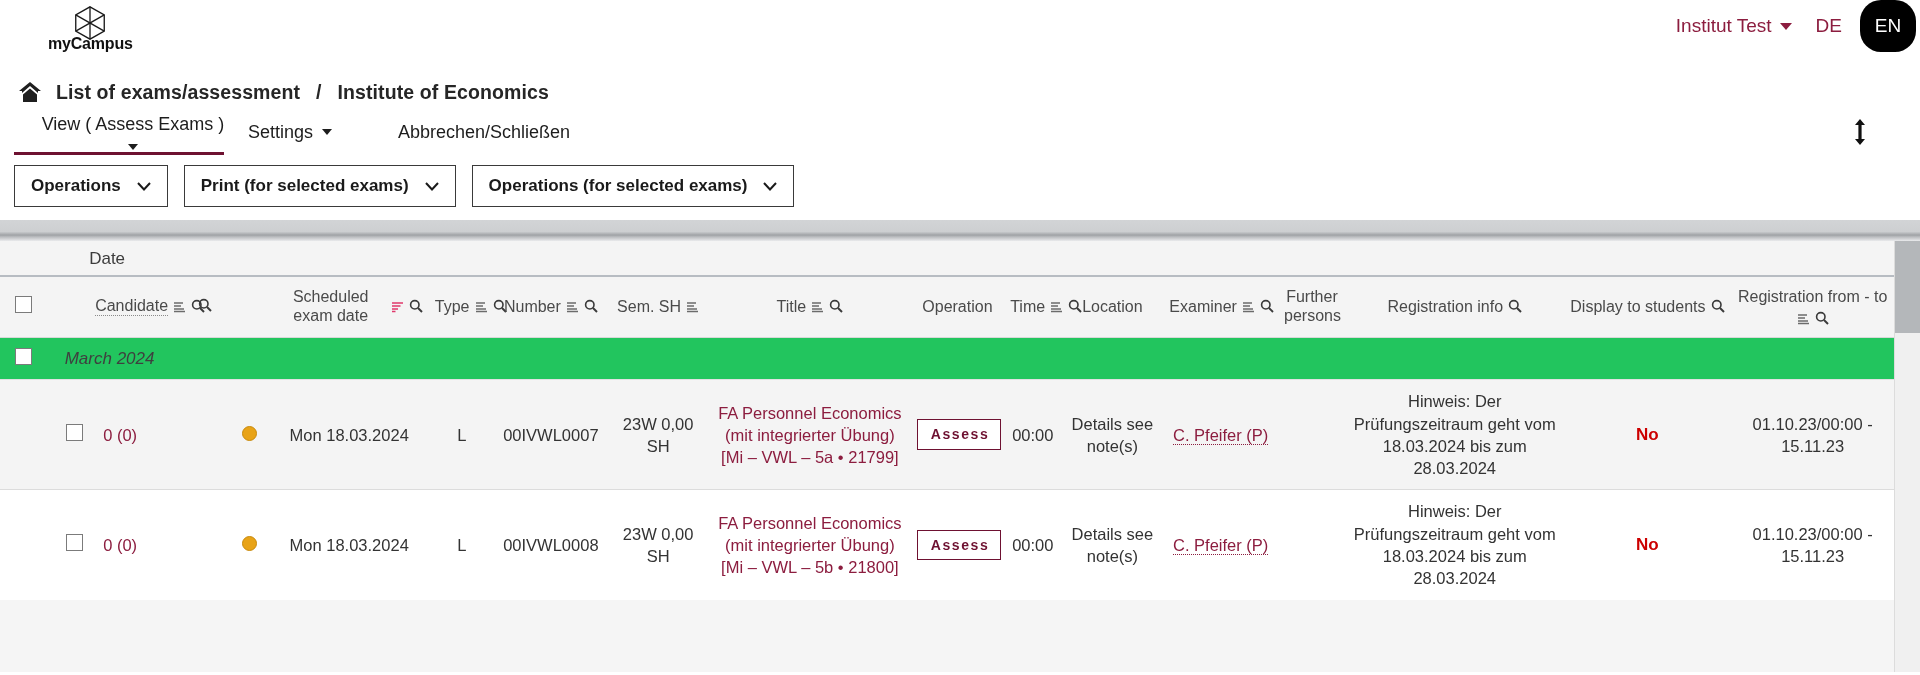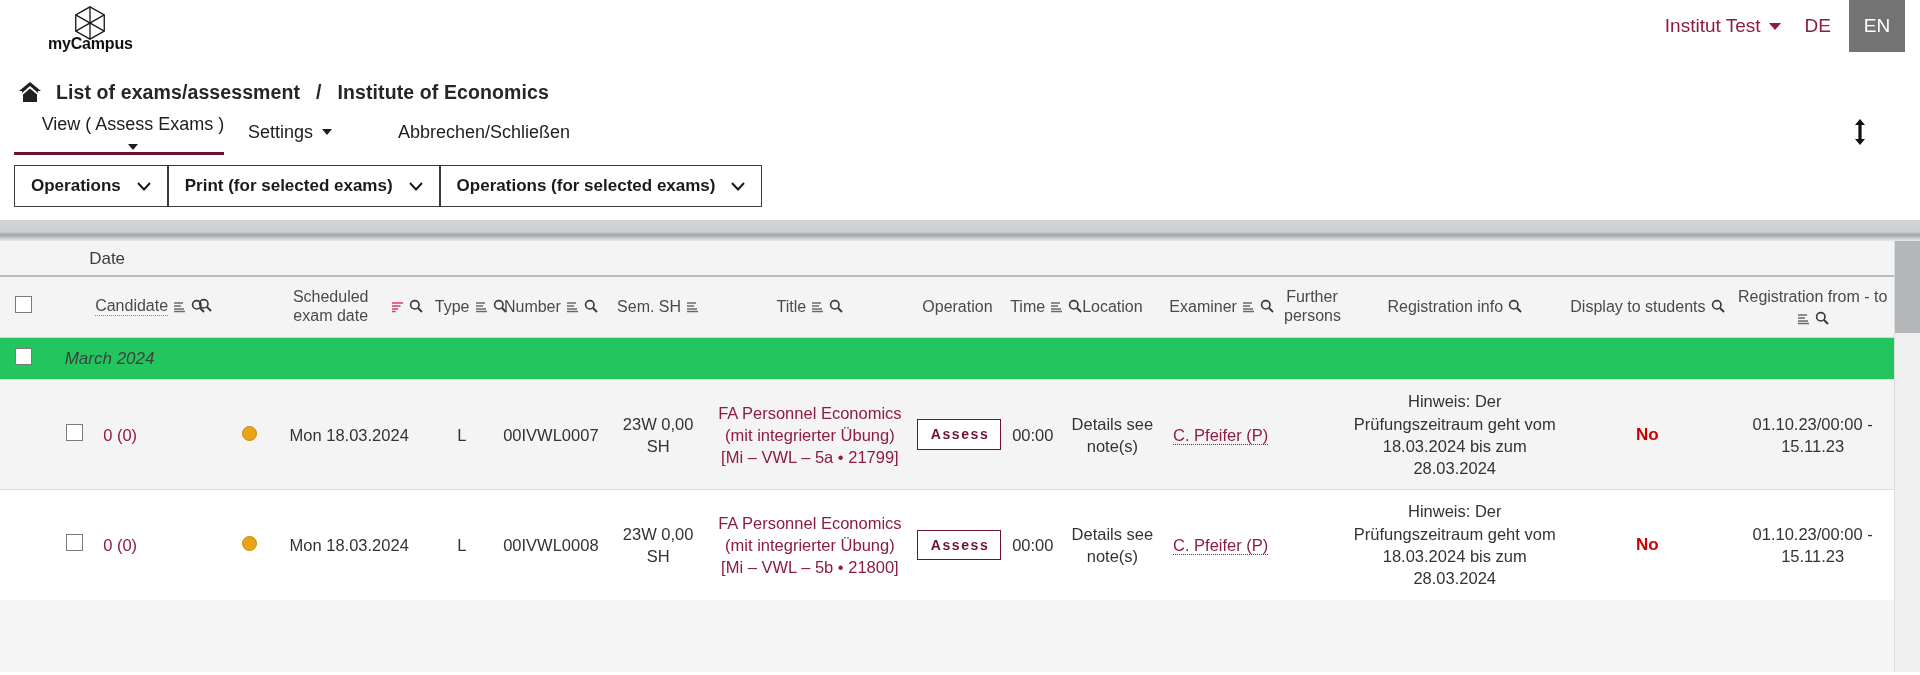"Institut Test" .topbar-right { right: 15px -> 4px }
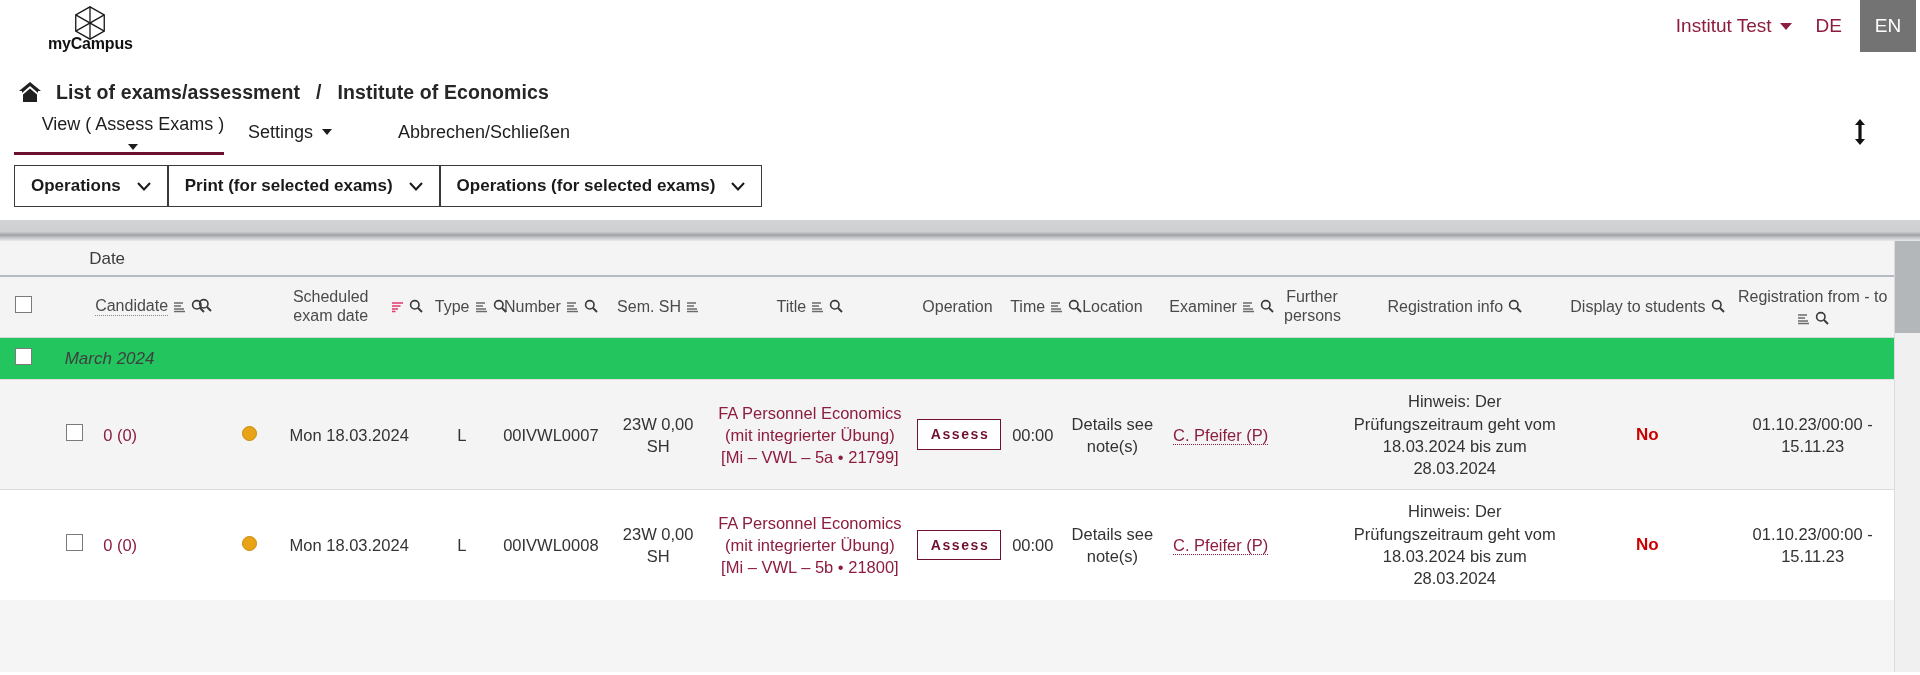"EN" .lang-en { background: #737373 -> #000000; border-radius: none -> 21px }
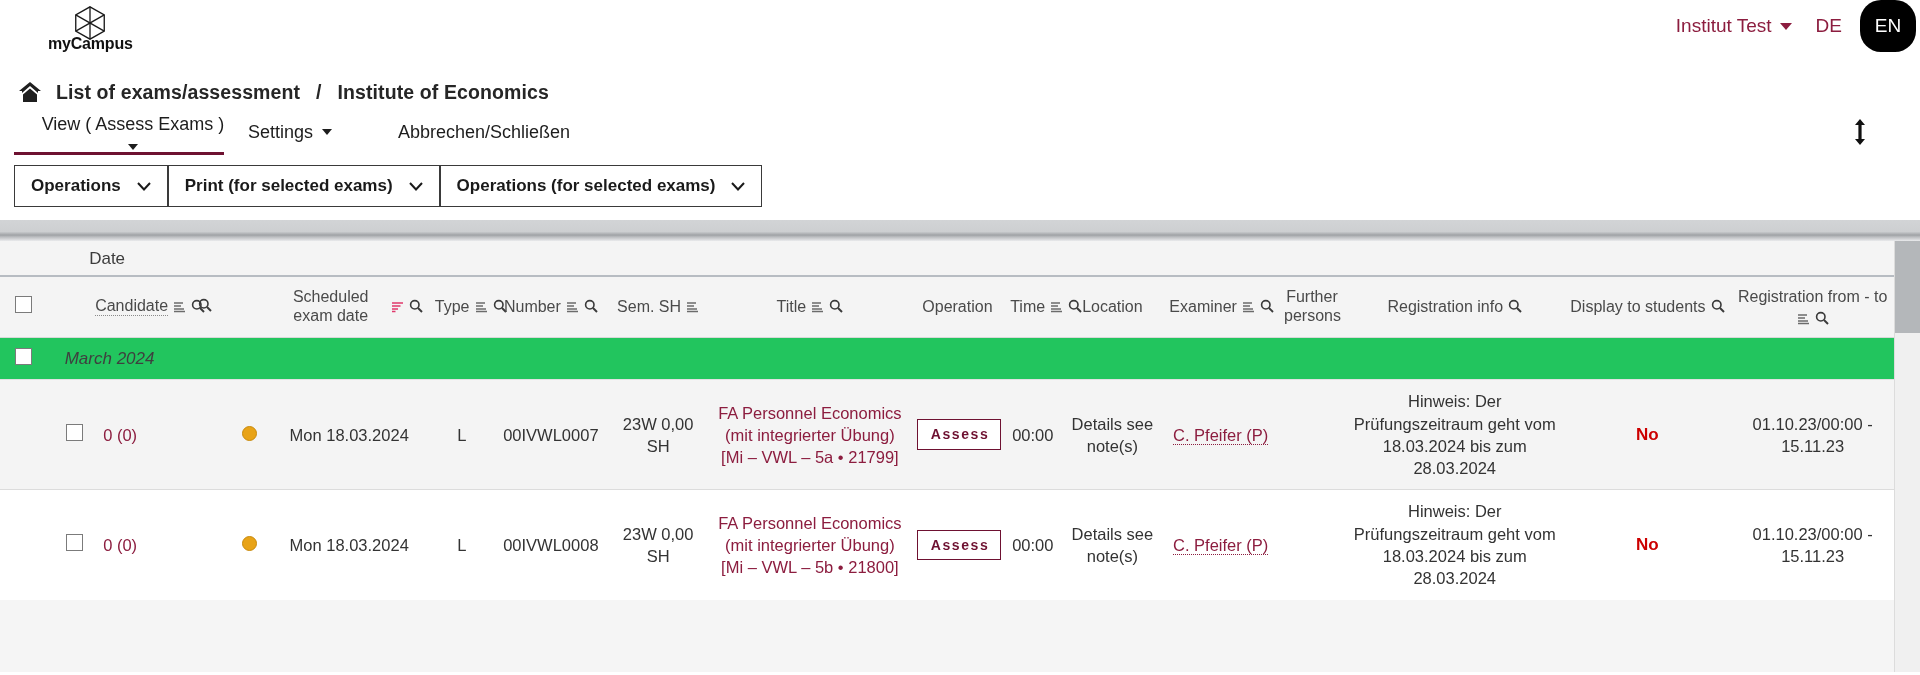"Operations" .toolbar { gap: none -> 16px }
